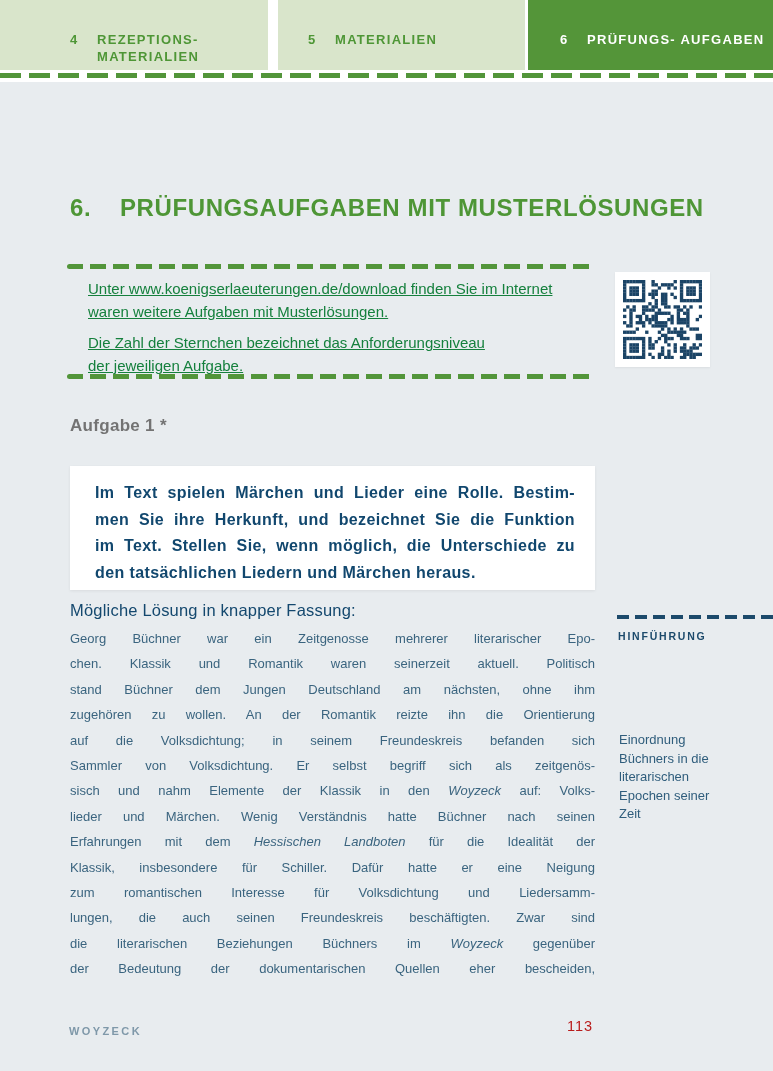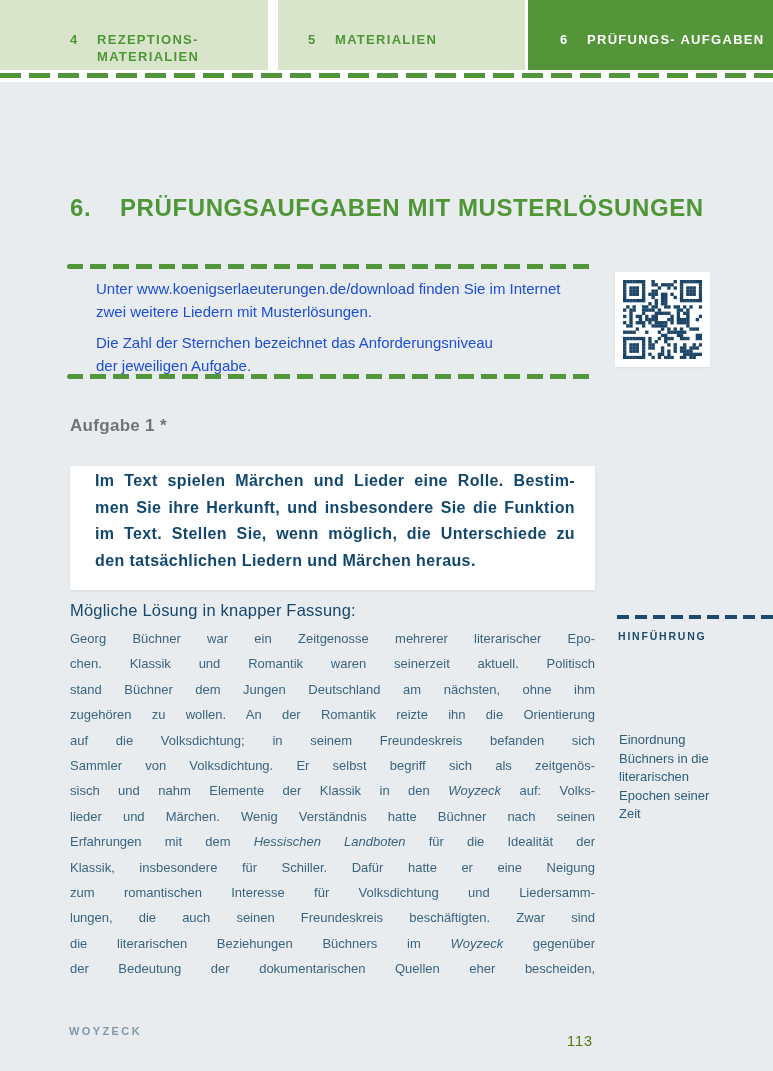"Unter" .intro { color: #1d4ed8 -> #15803d; left: 96px -> 88px; text-decoration: none -> underline }
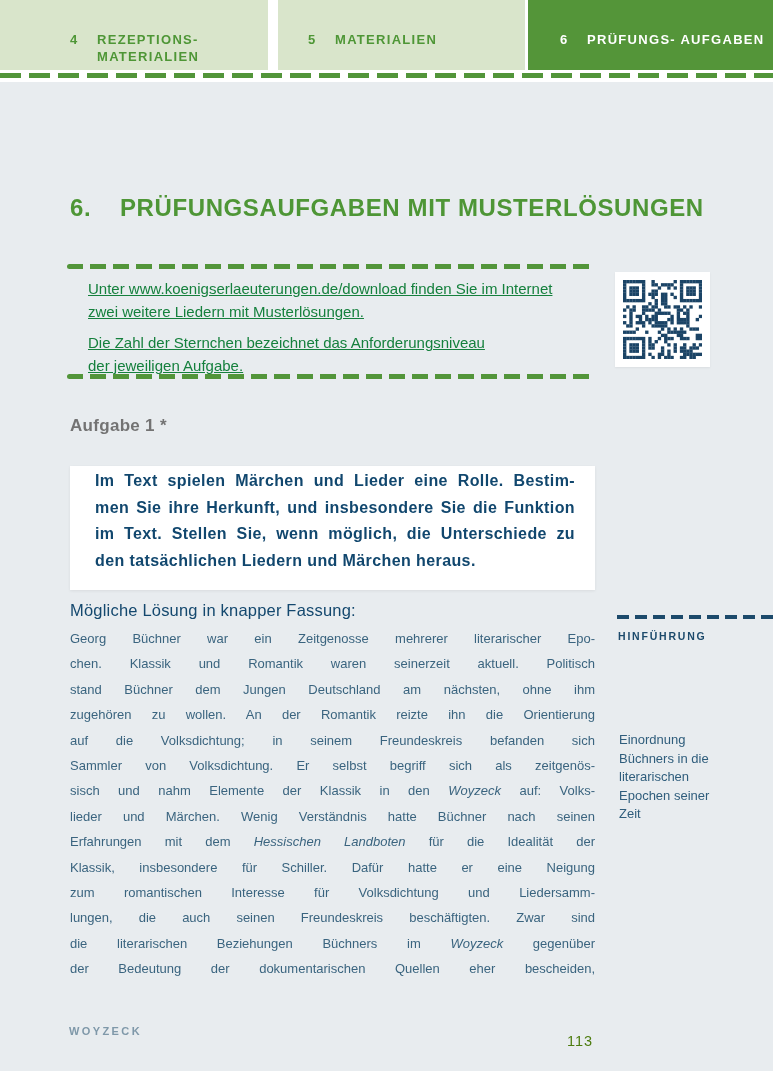"zwei weitere Liedern mit Musterlösungen." div.line { text: zwei weitere Liedern -> waren weitere Aufgaben }
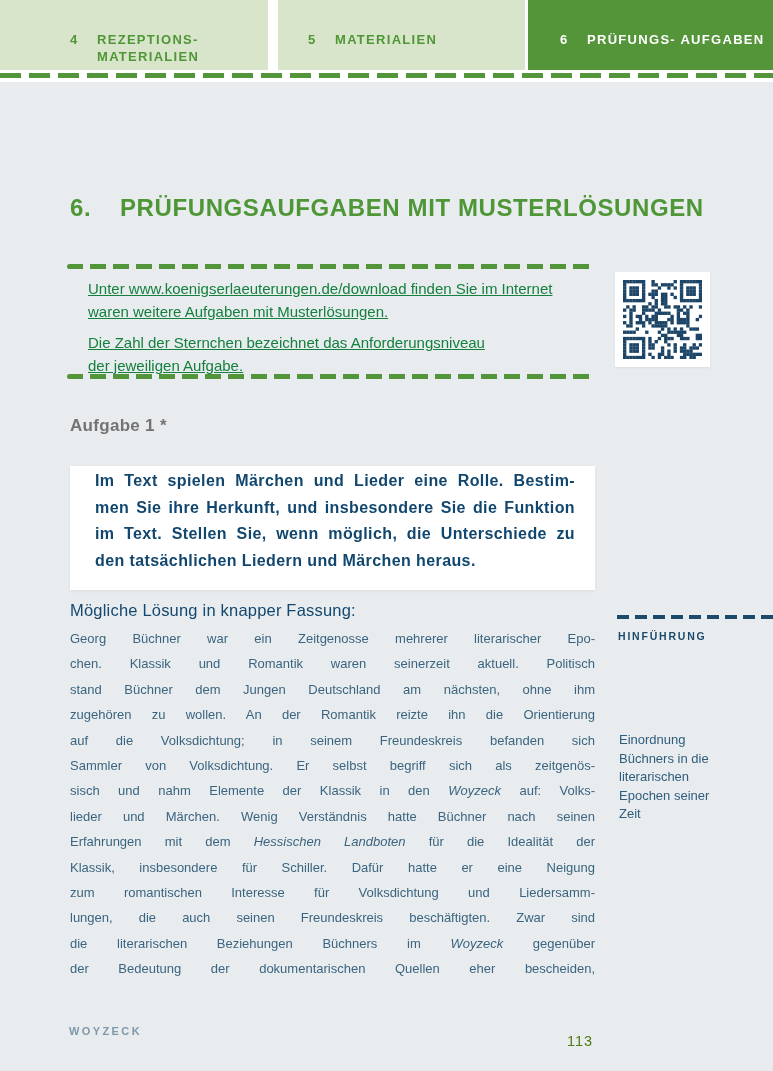"Im Text spielen Märchen und" .task-box { padding: 2px 20px 0 25px -> 14px 20px 0 25px }
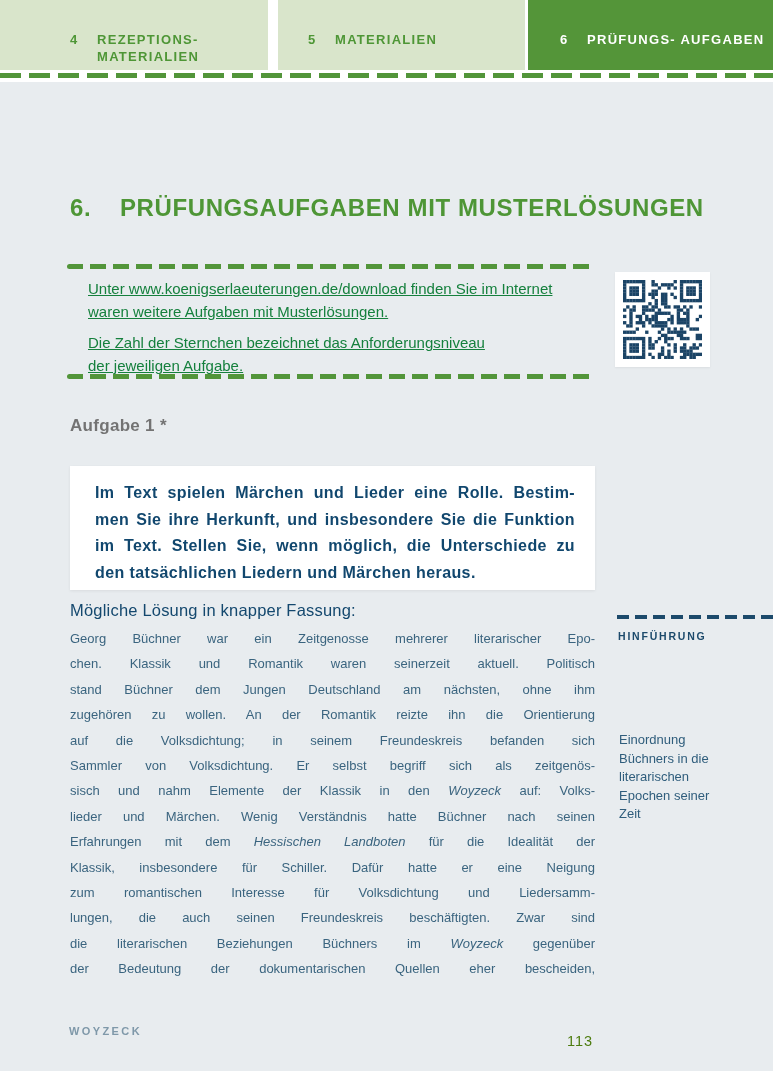"men Sie ihre Herkunft, und" div.box-line { text: insbesondere -> bezeichnet }
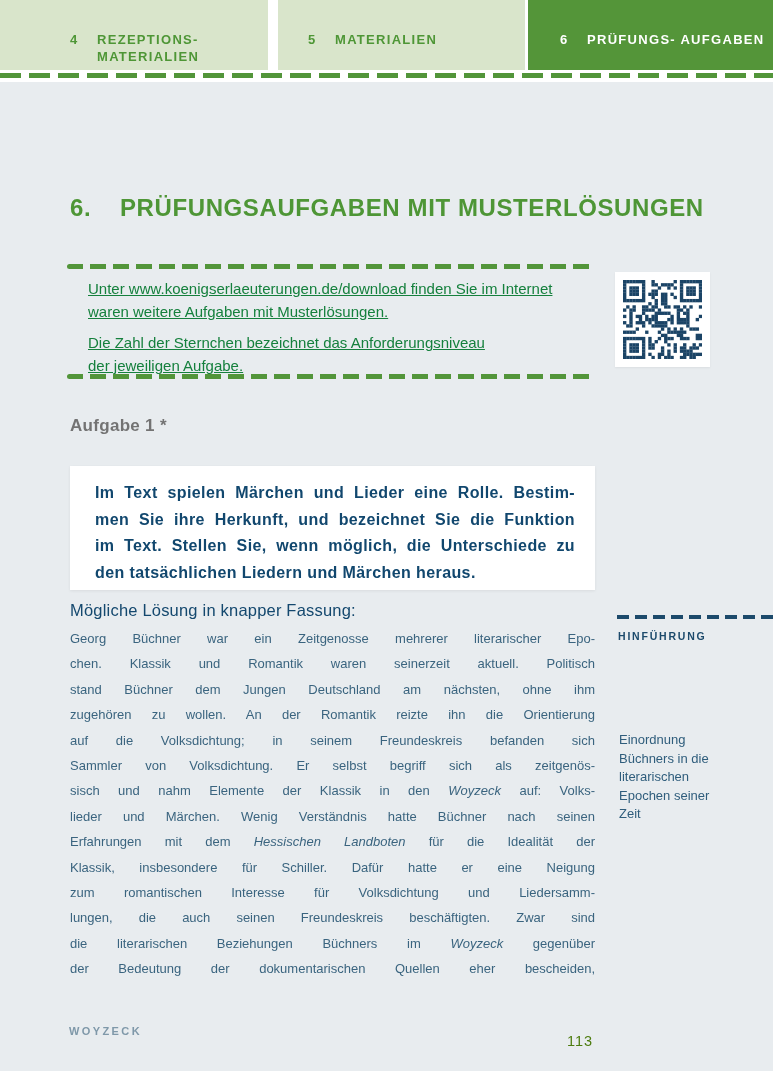"113" .footer-page { color: #4d7c0f -> #b91c1c; margin-top: 15px -> none }
